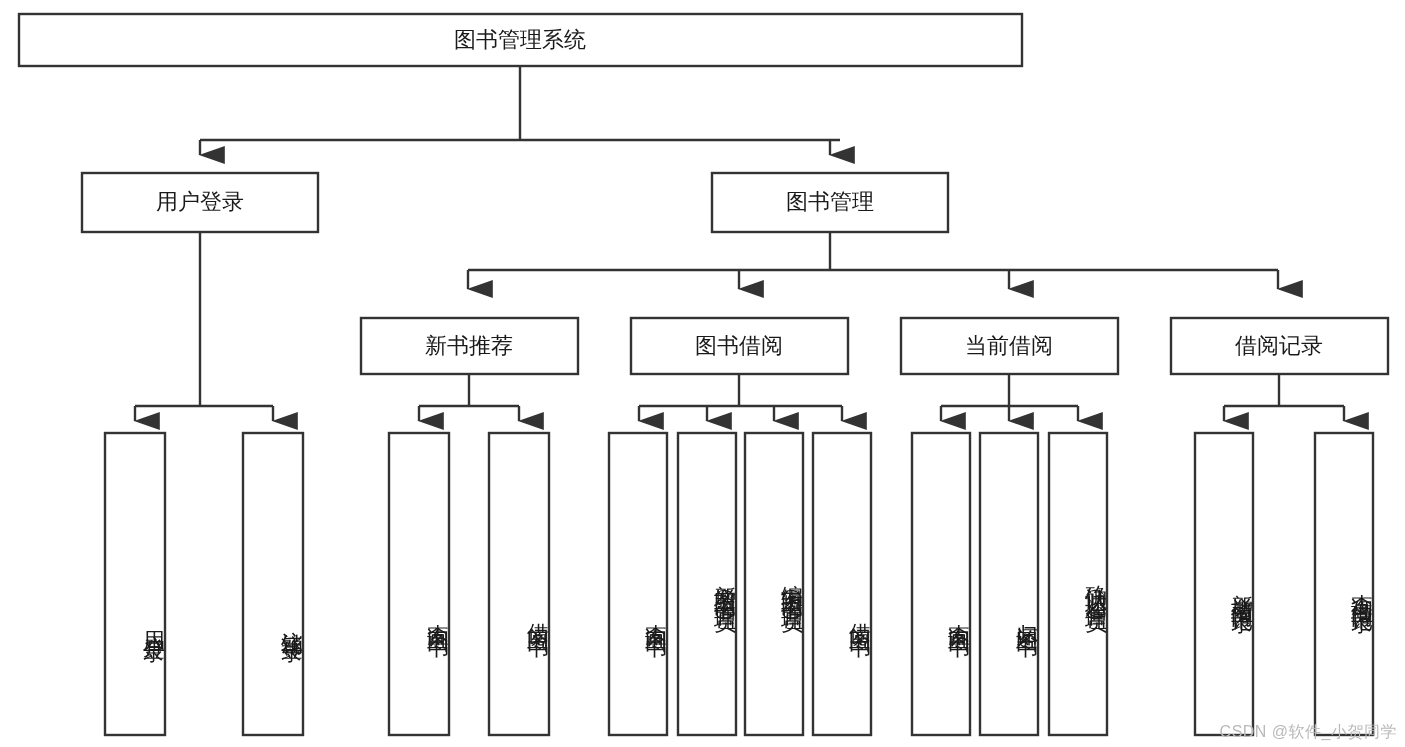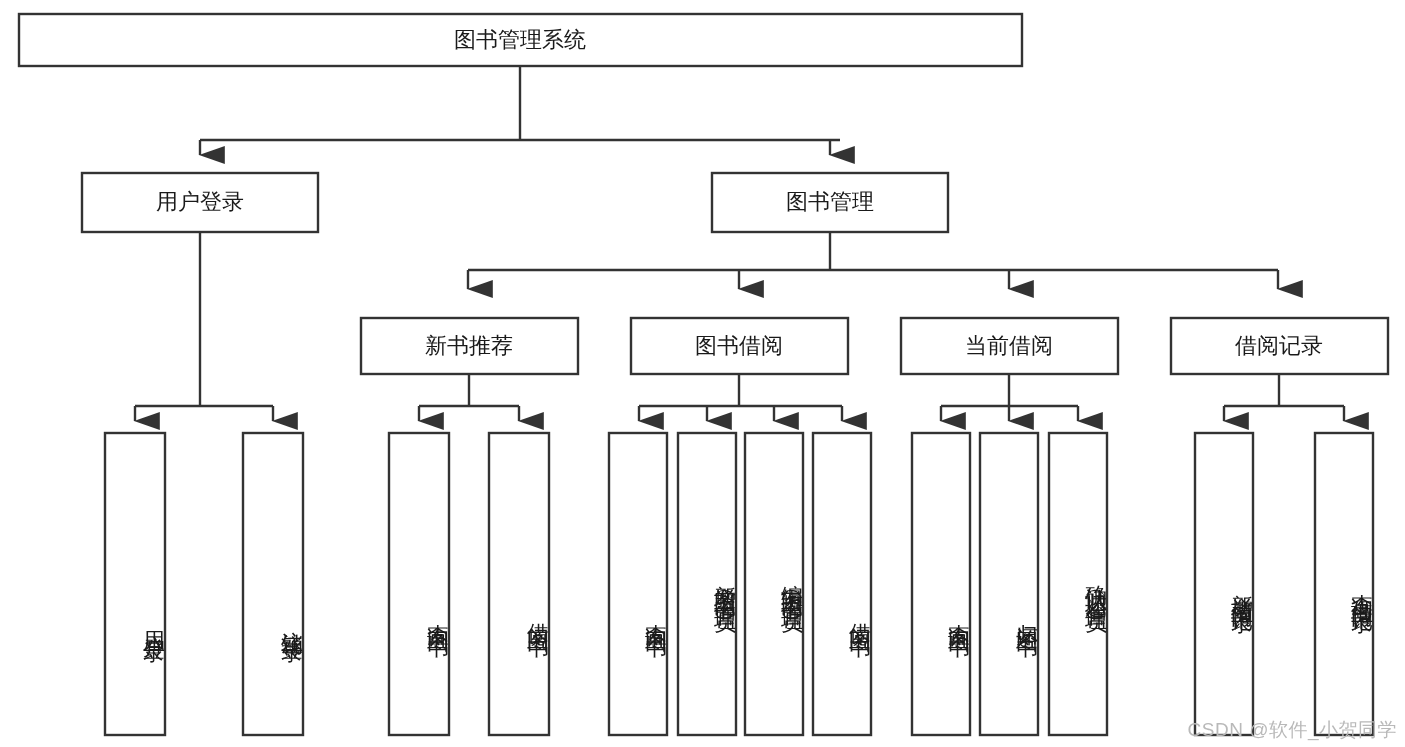"CSDN @软件_小贺同学" #watermark { font-size: 19px -> 16px }
